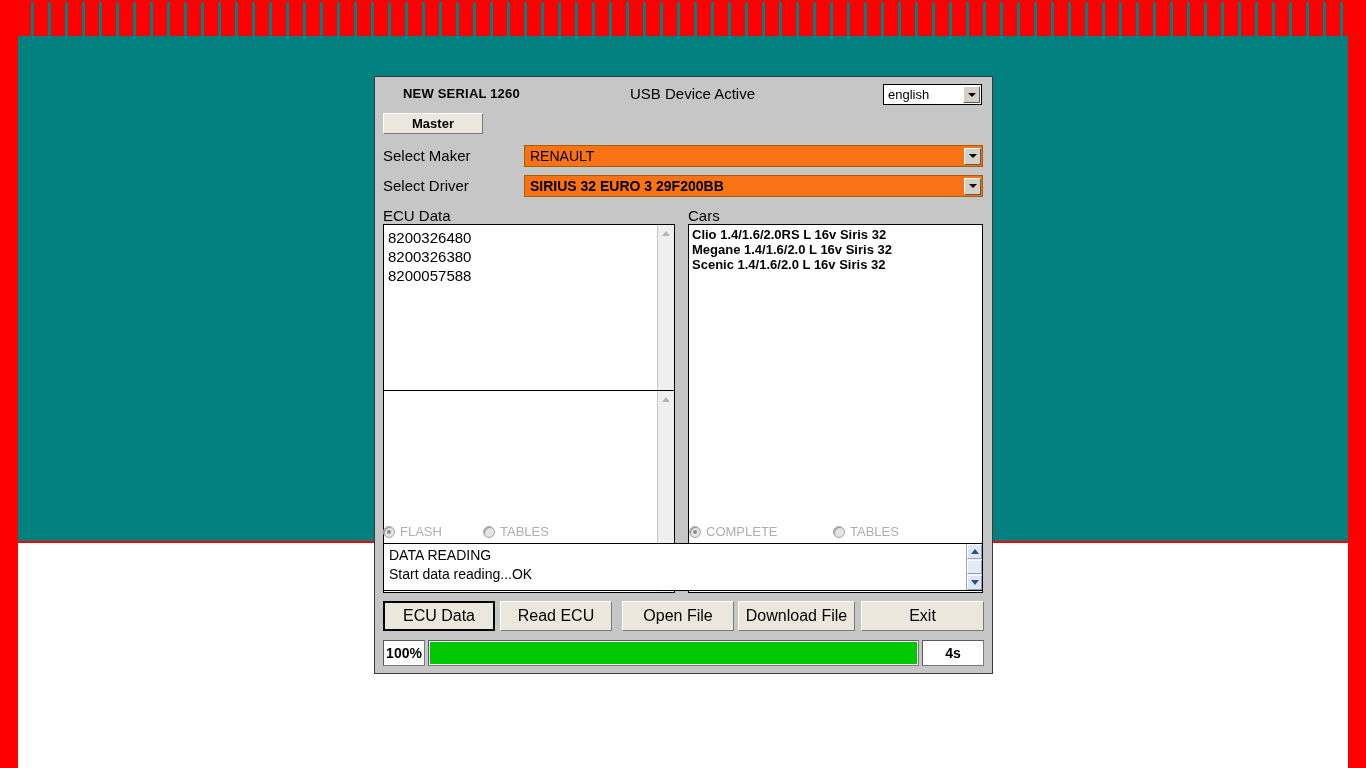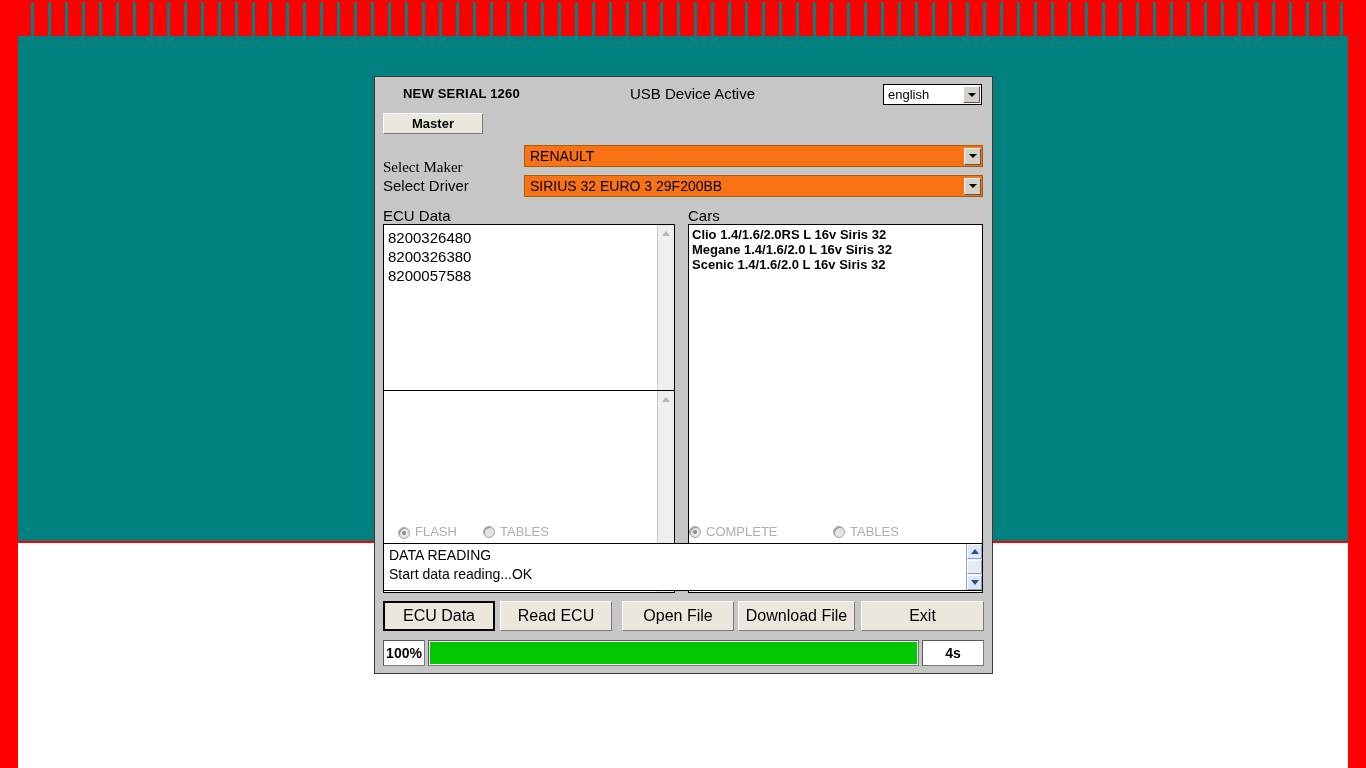"Select Maker" .label-maker { font-family: Liberation Serif, serif -> none; top: 82px -> 70px }
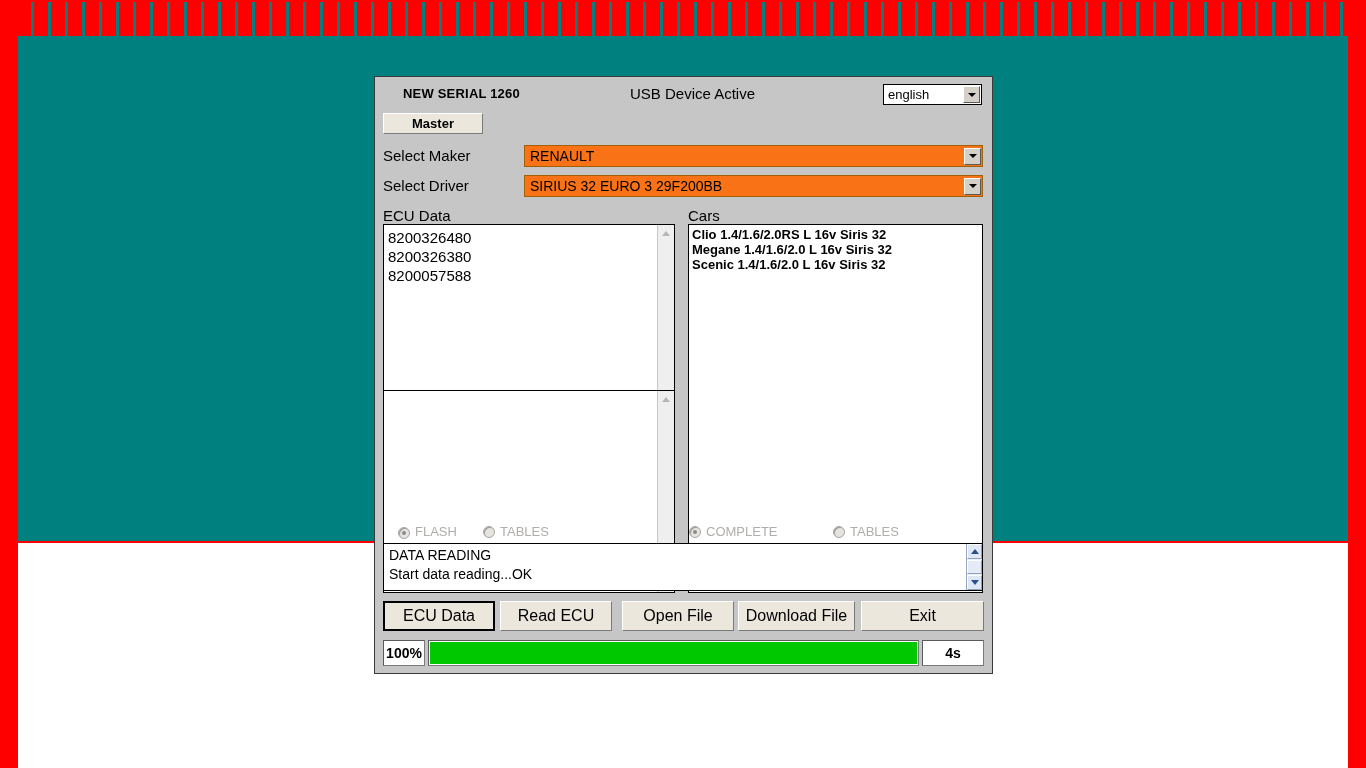"SIRIUS 32 EURO 3 29F200BB" .select-driver { font-weight: none -> bold }
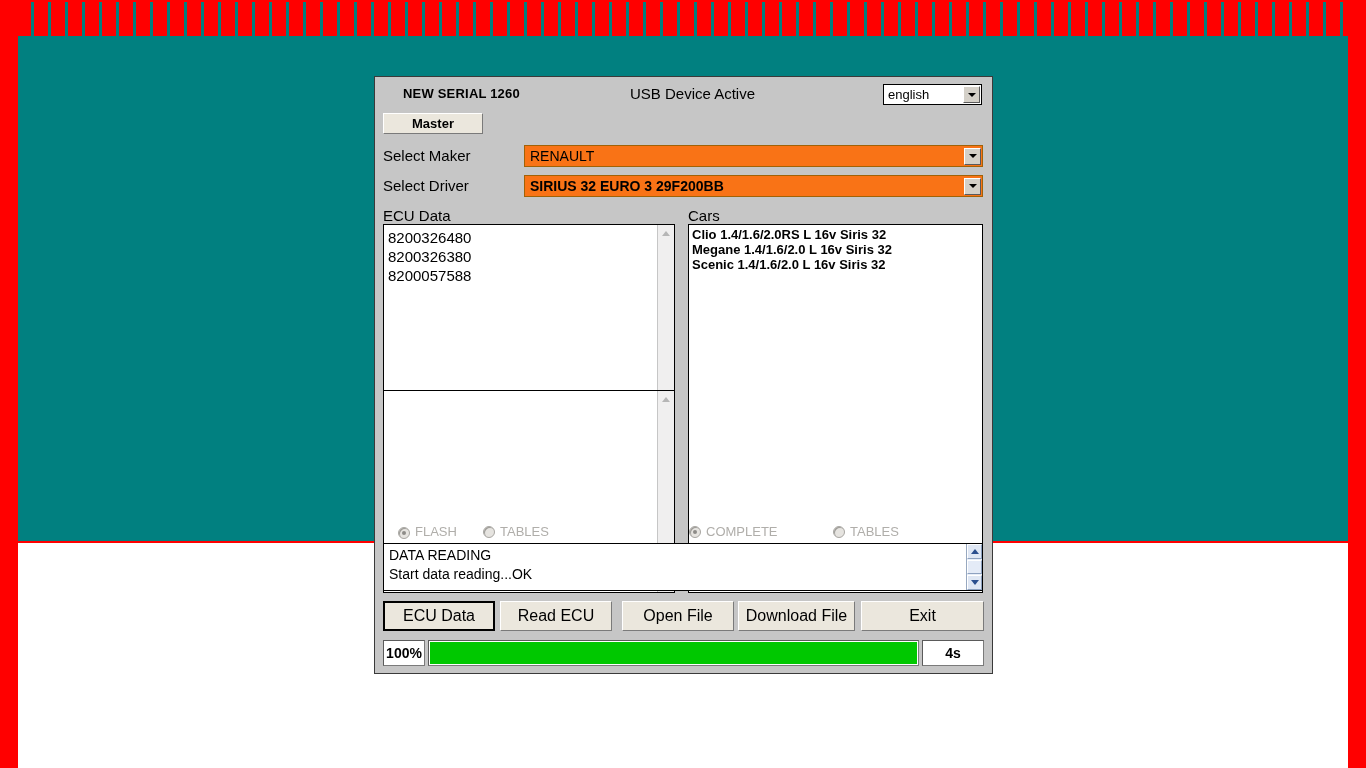"FLASH" .r-flash { align-items: flex-end -> none; left: 15px -> 0px }
